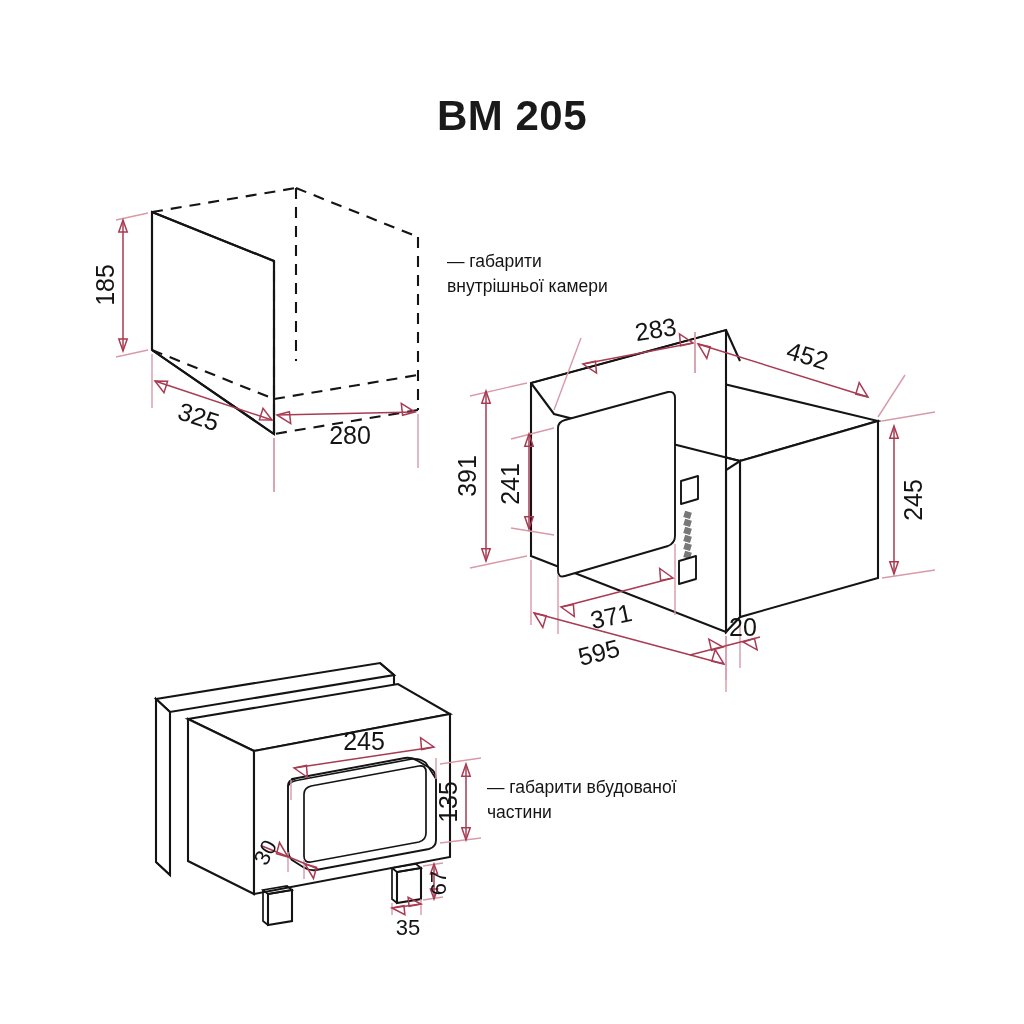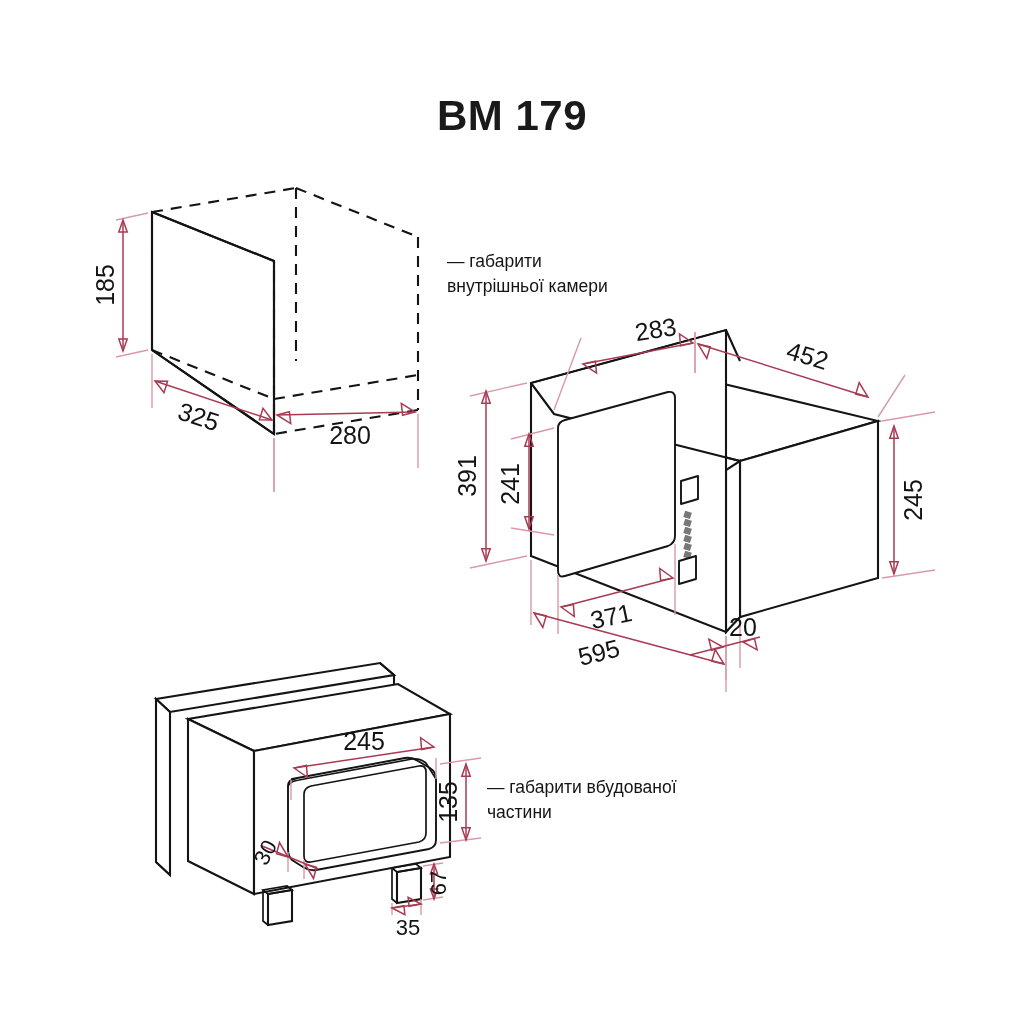"BM 179" div.title { text: 179 -> 205 }
